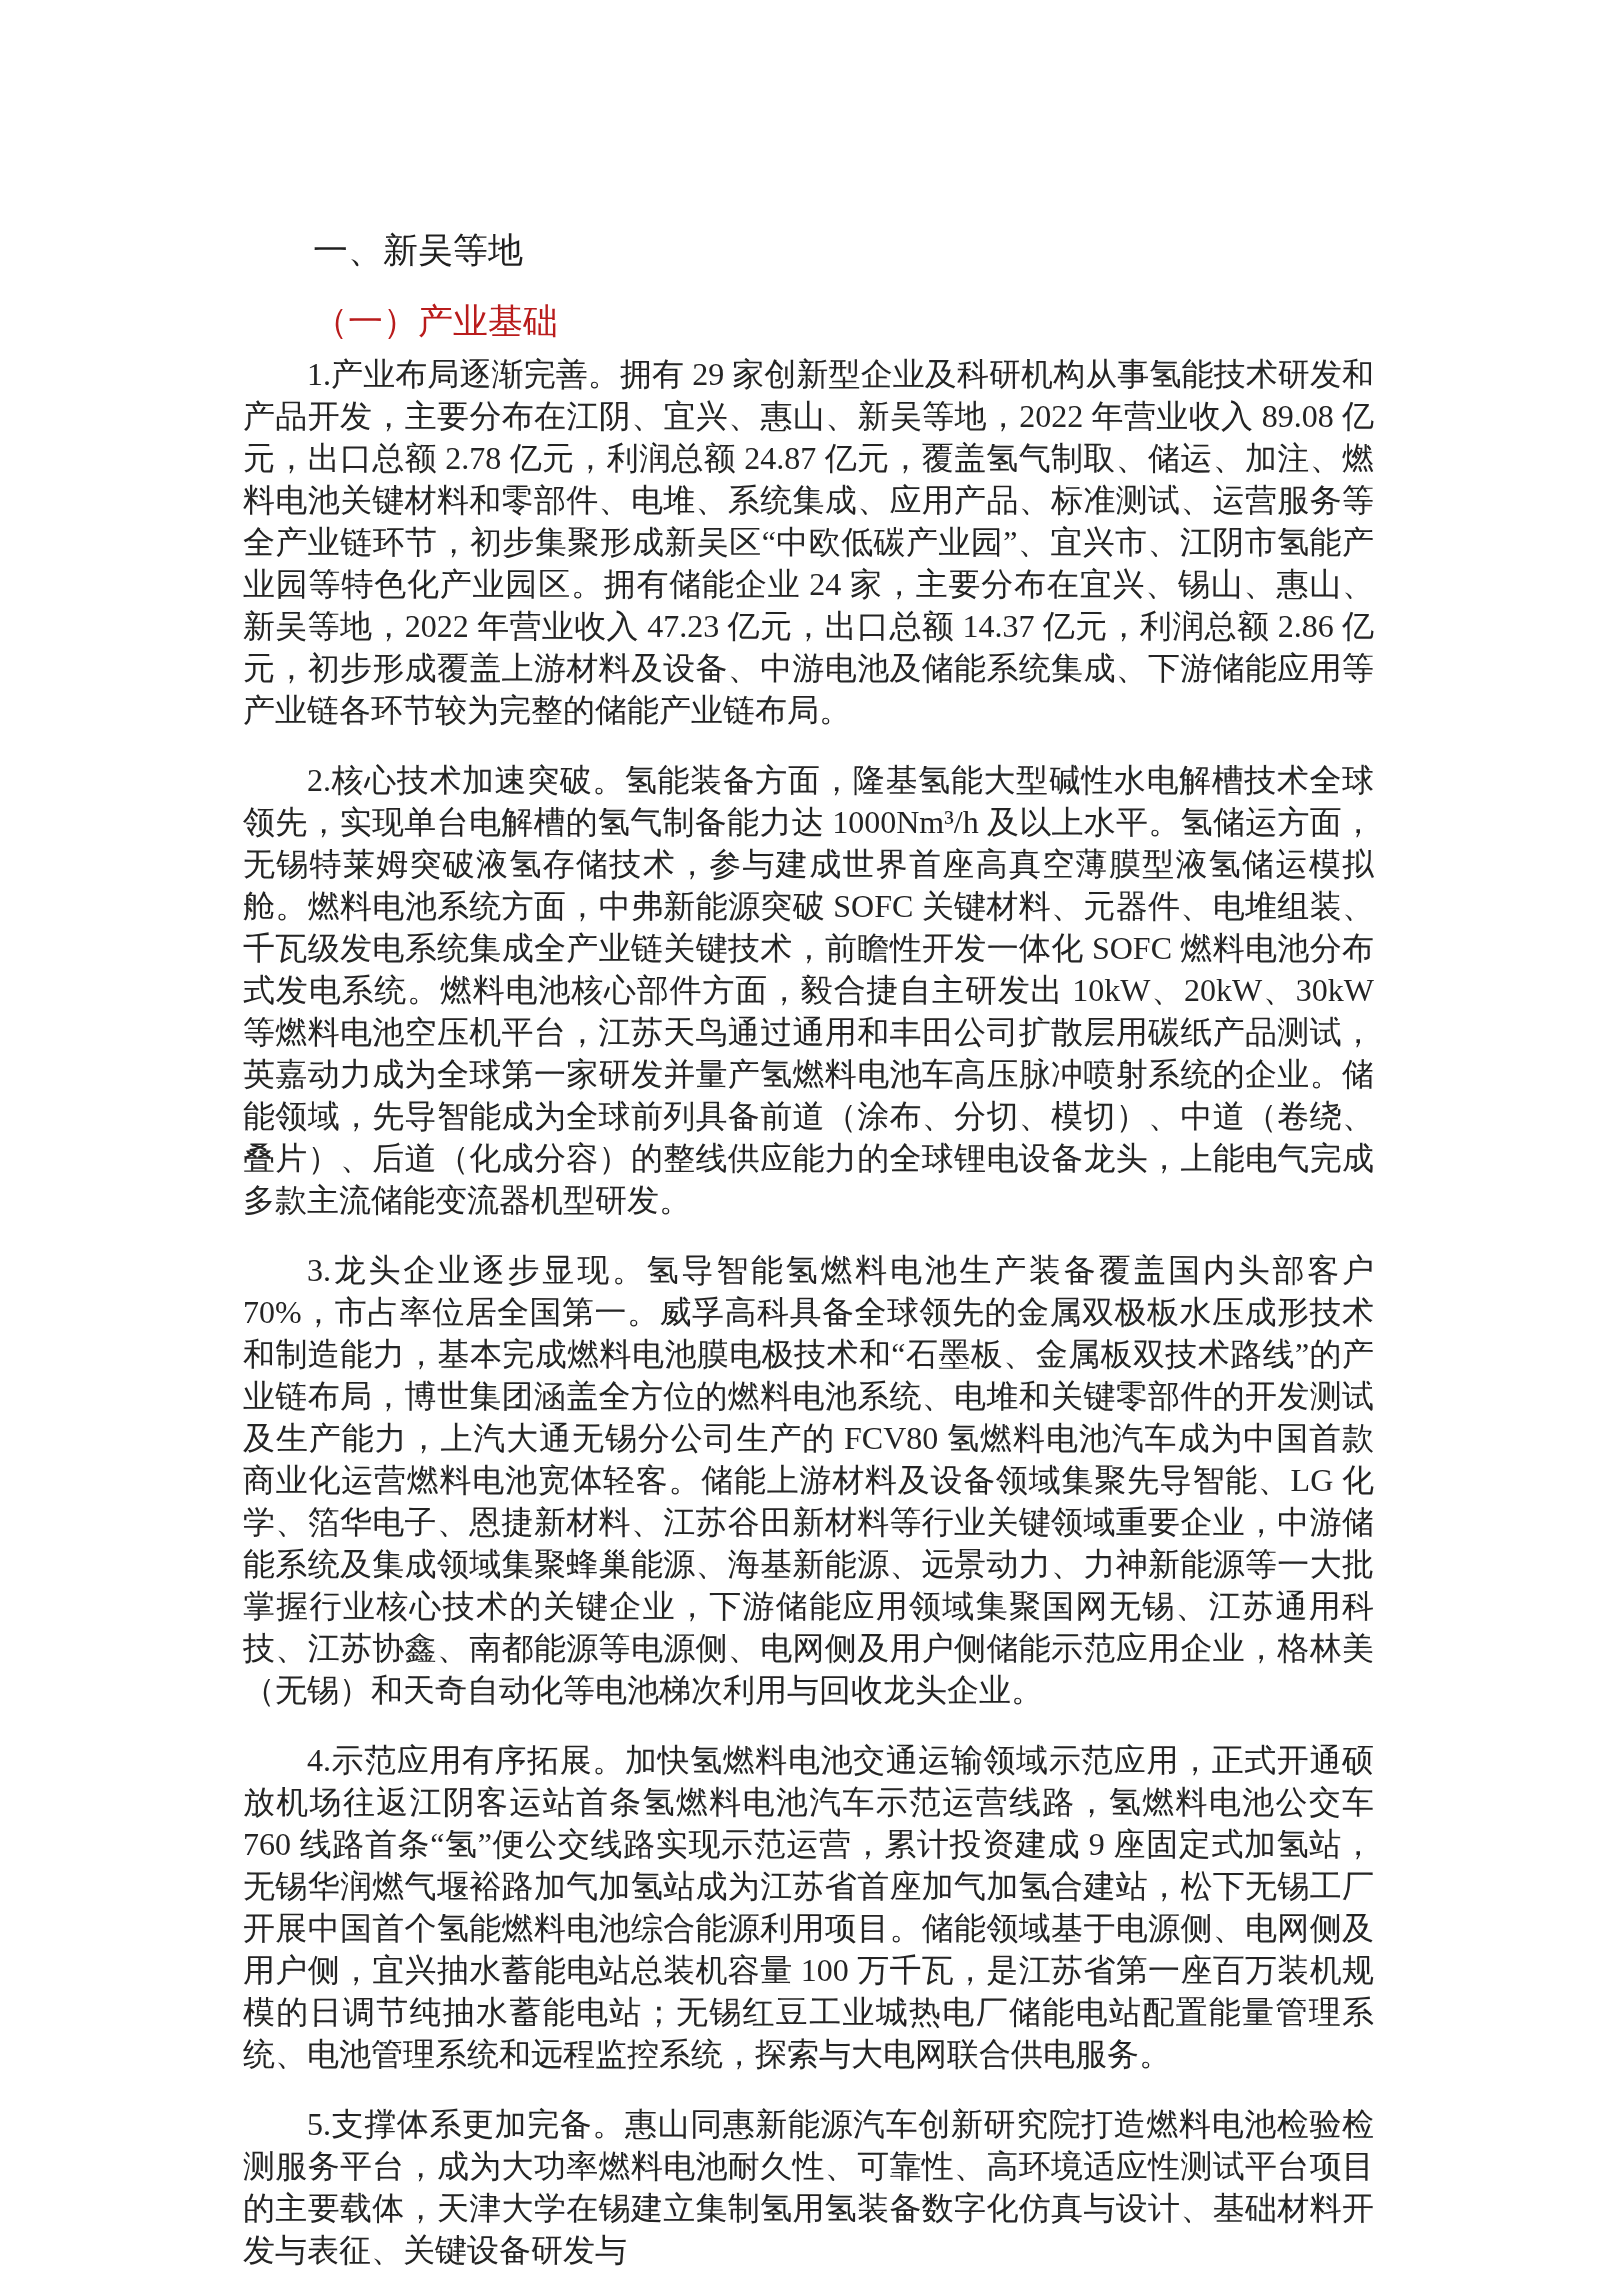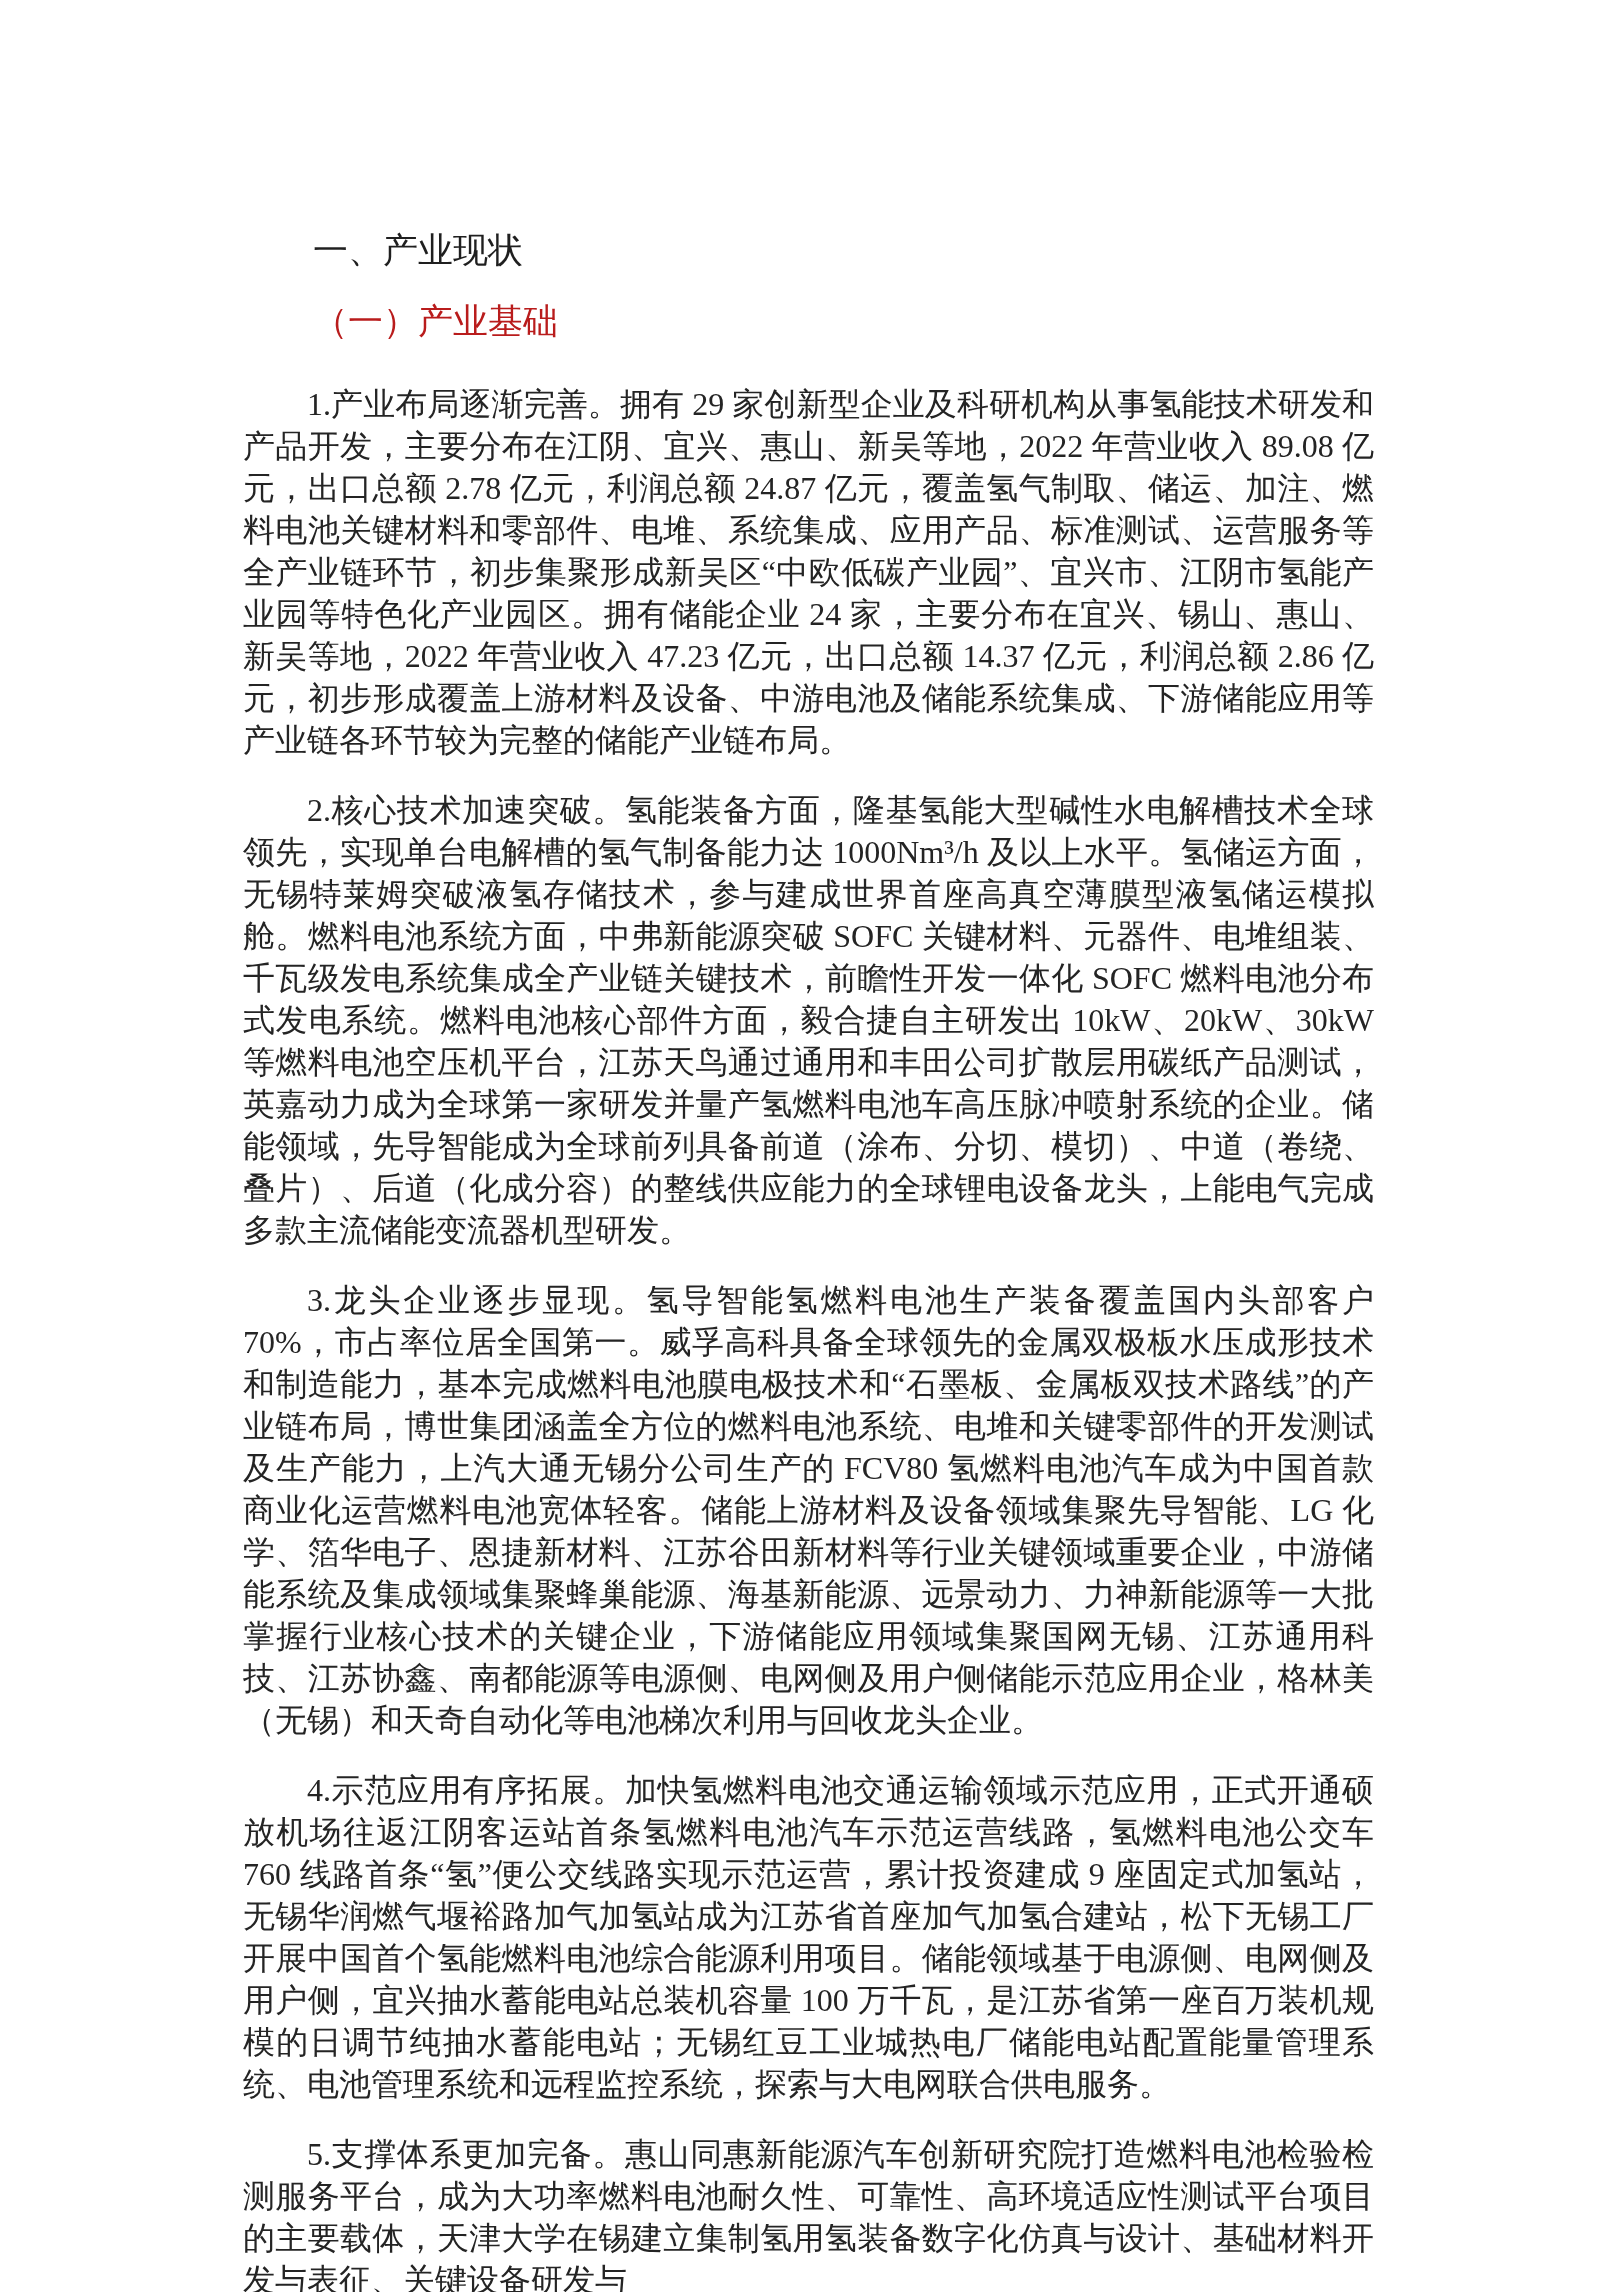"一、产业现状" h1.doc-h1 { text: 产业现状 -> 新吴等地 }
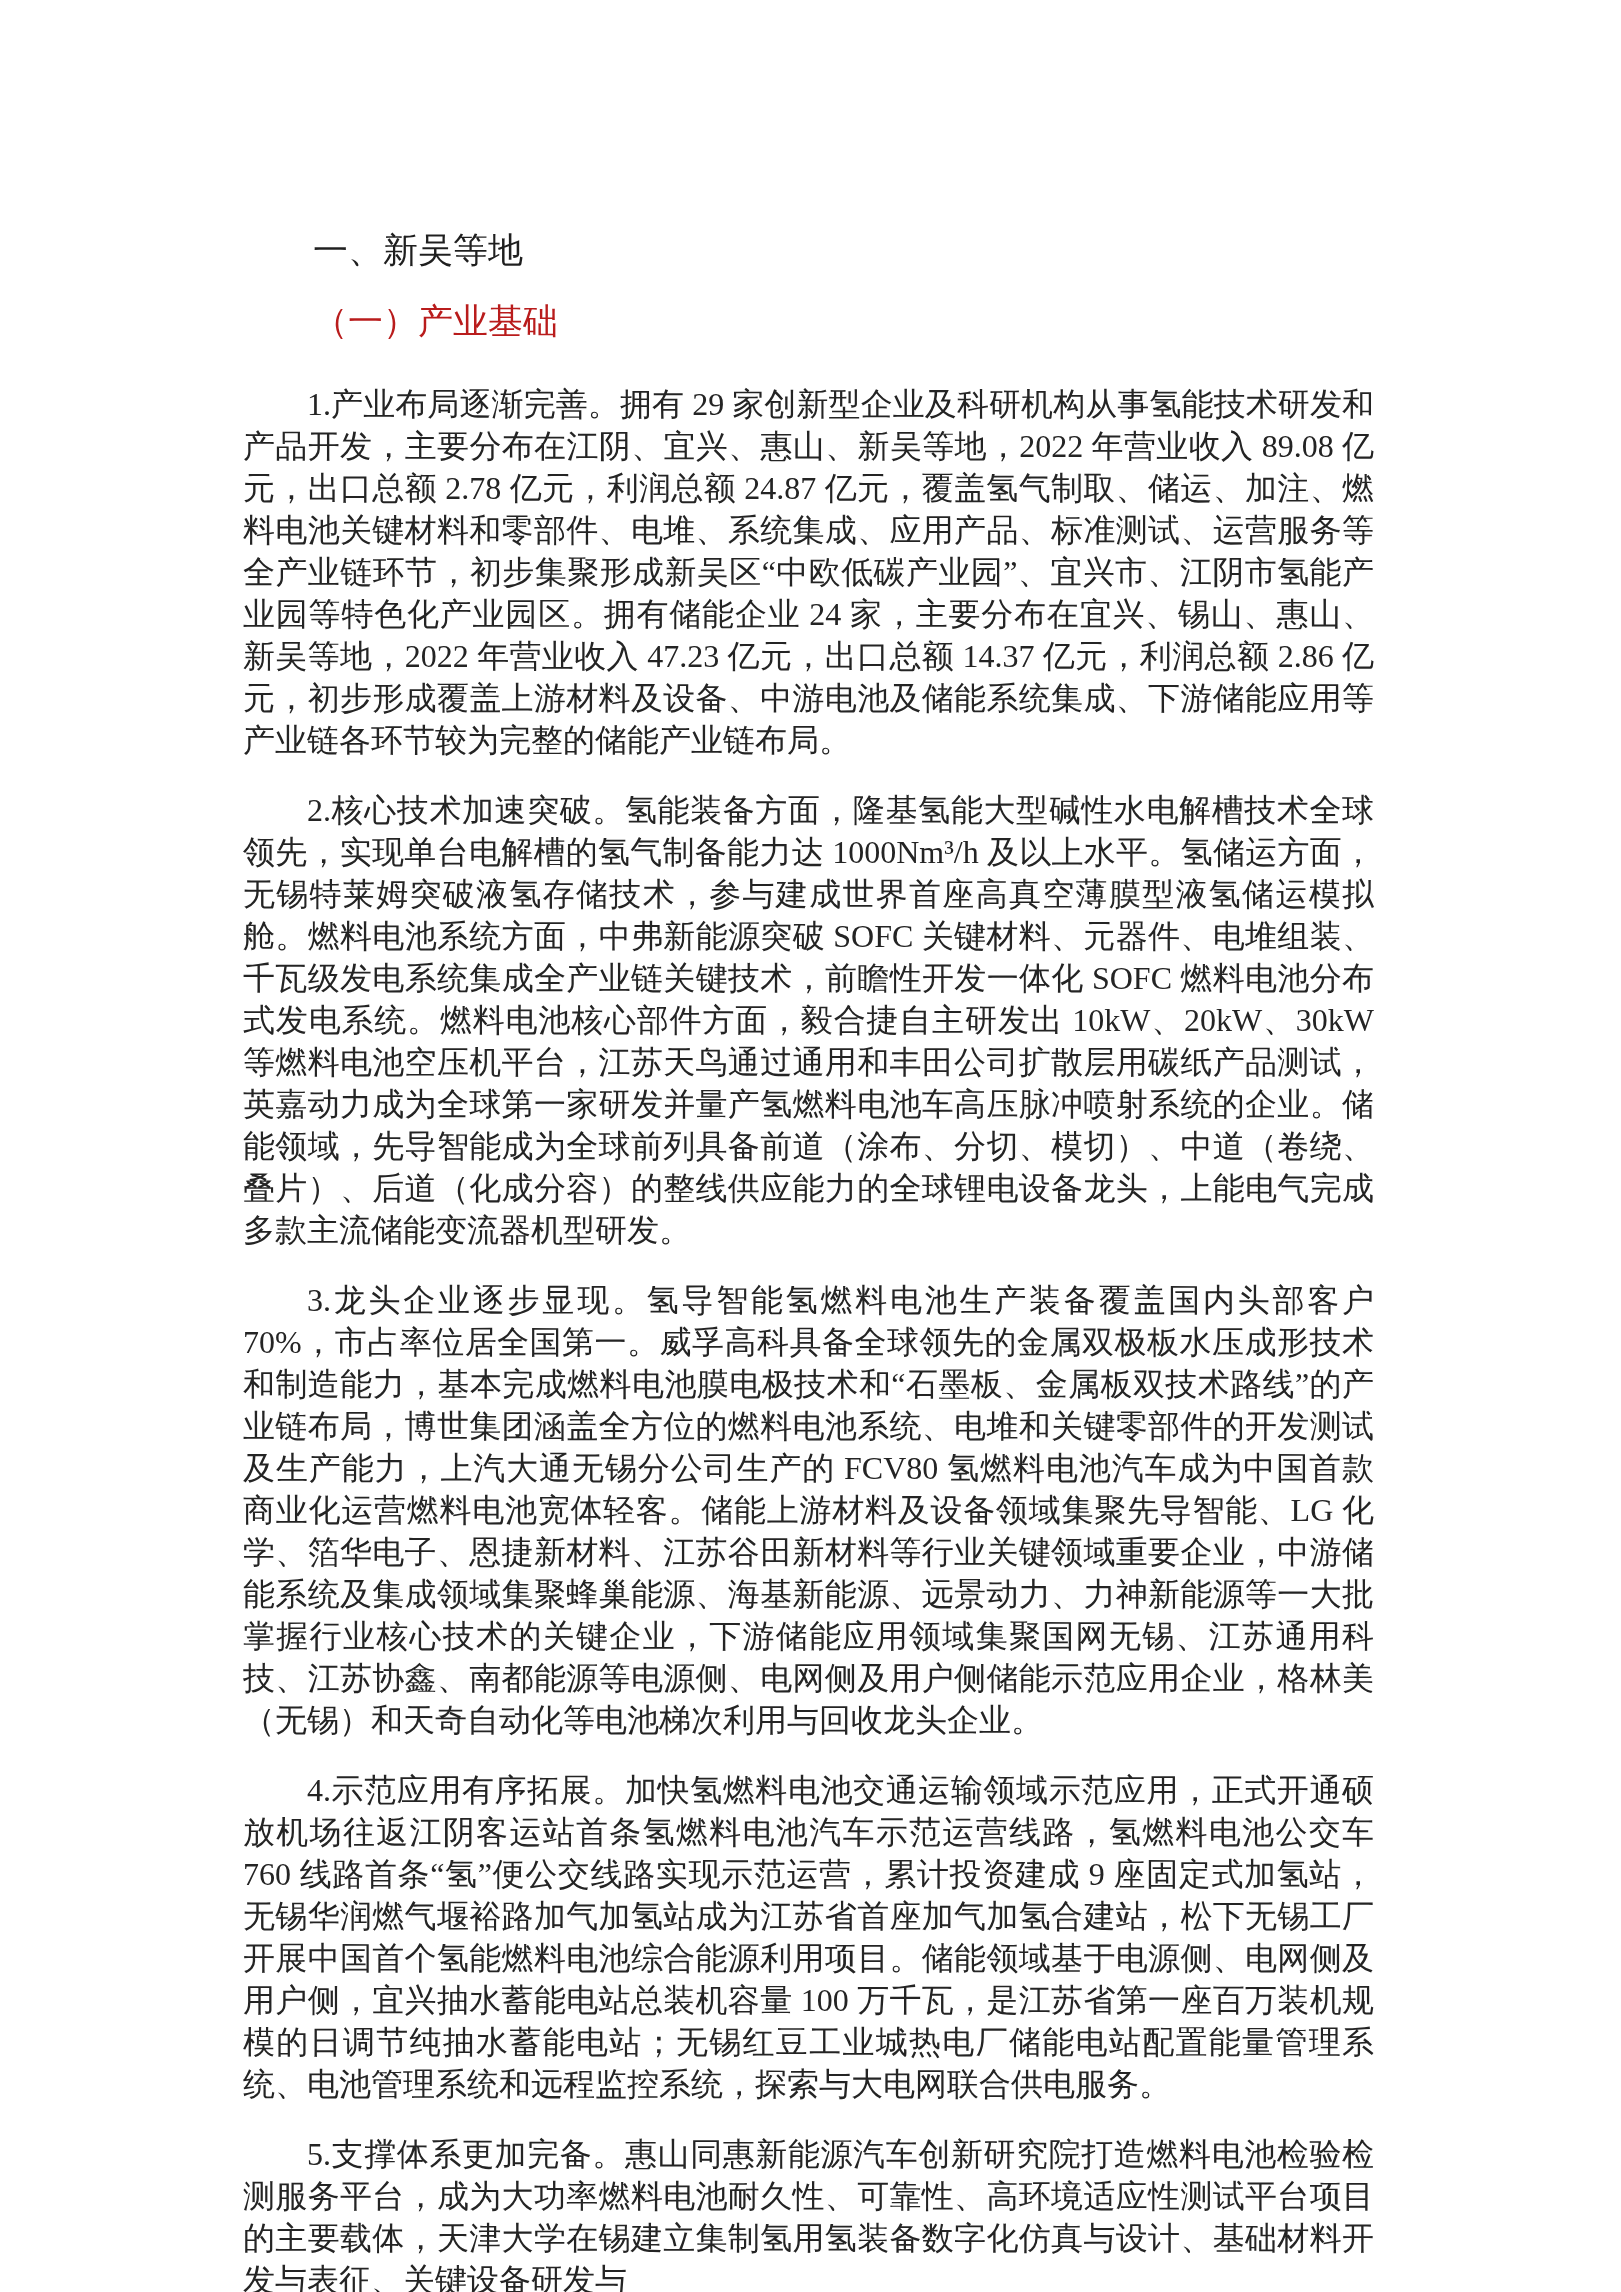"1.产业布局逐渐完善。拥有 29" .doc-p.first { margin-top: 39px -> 9px }
